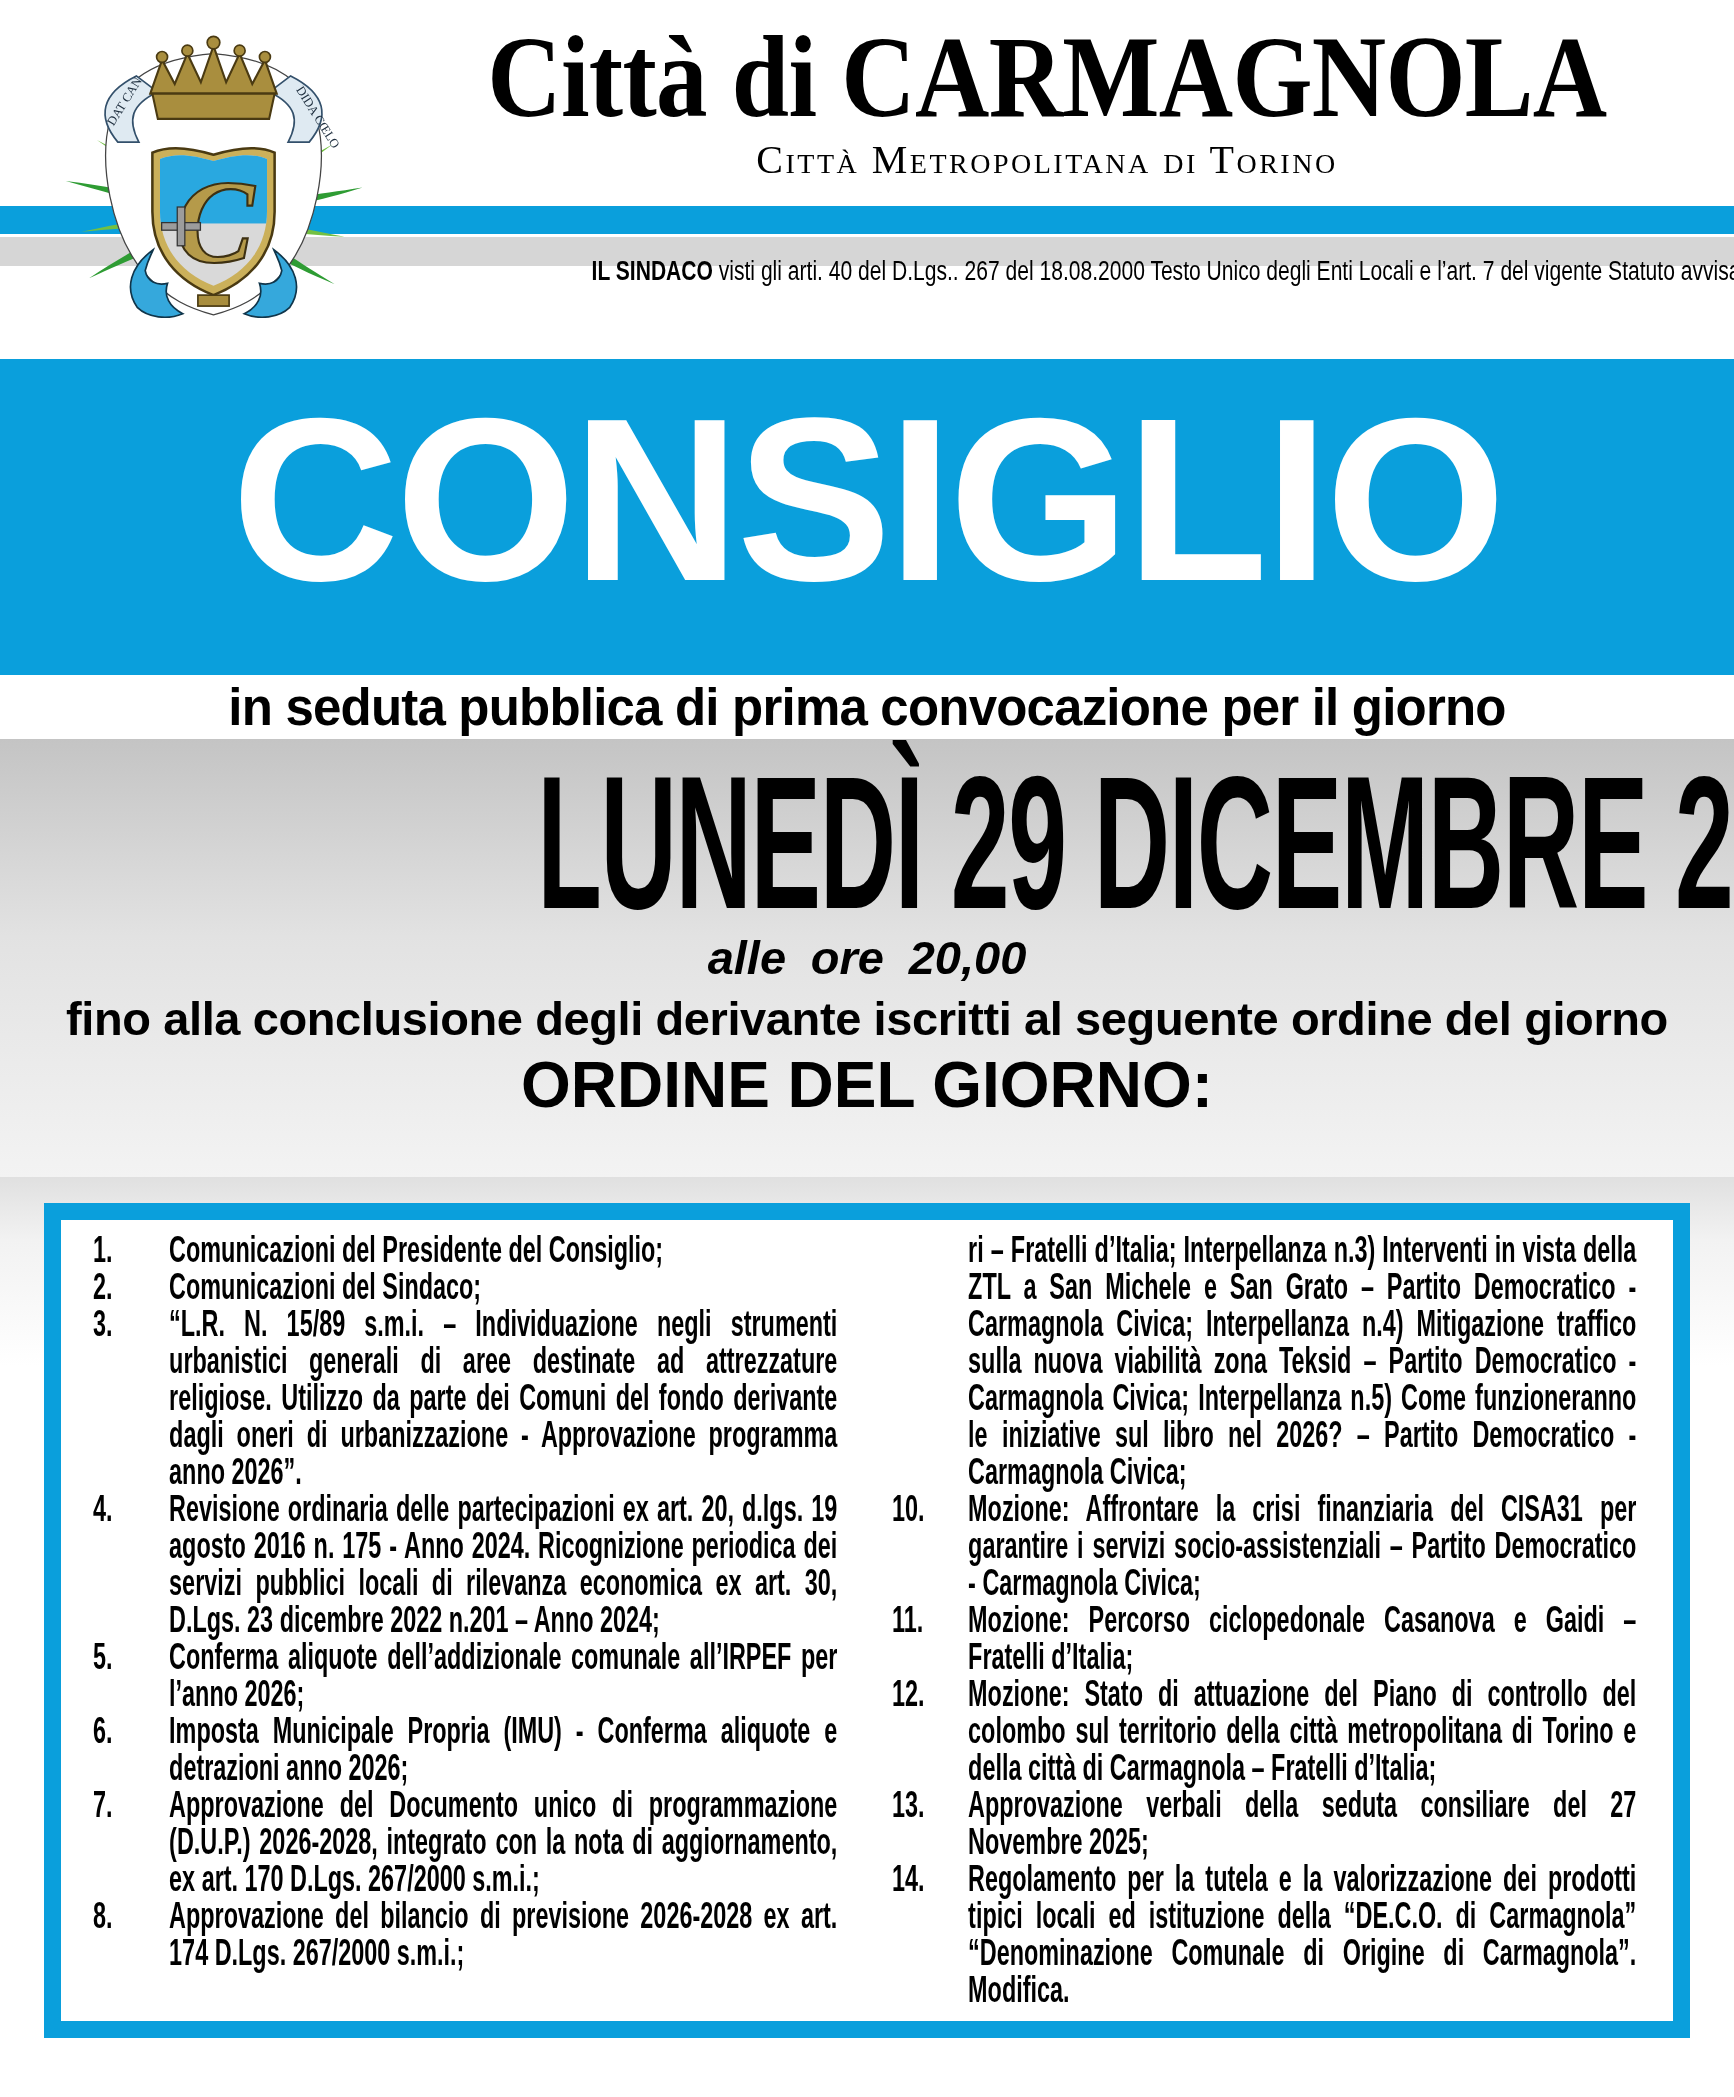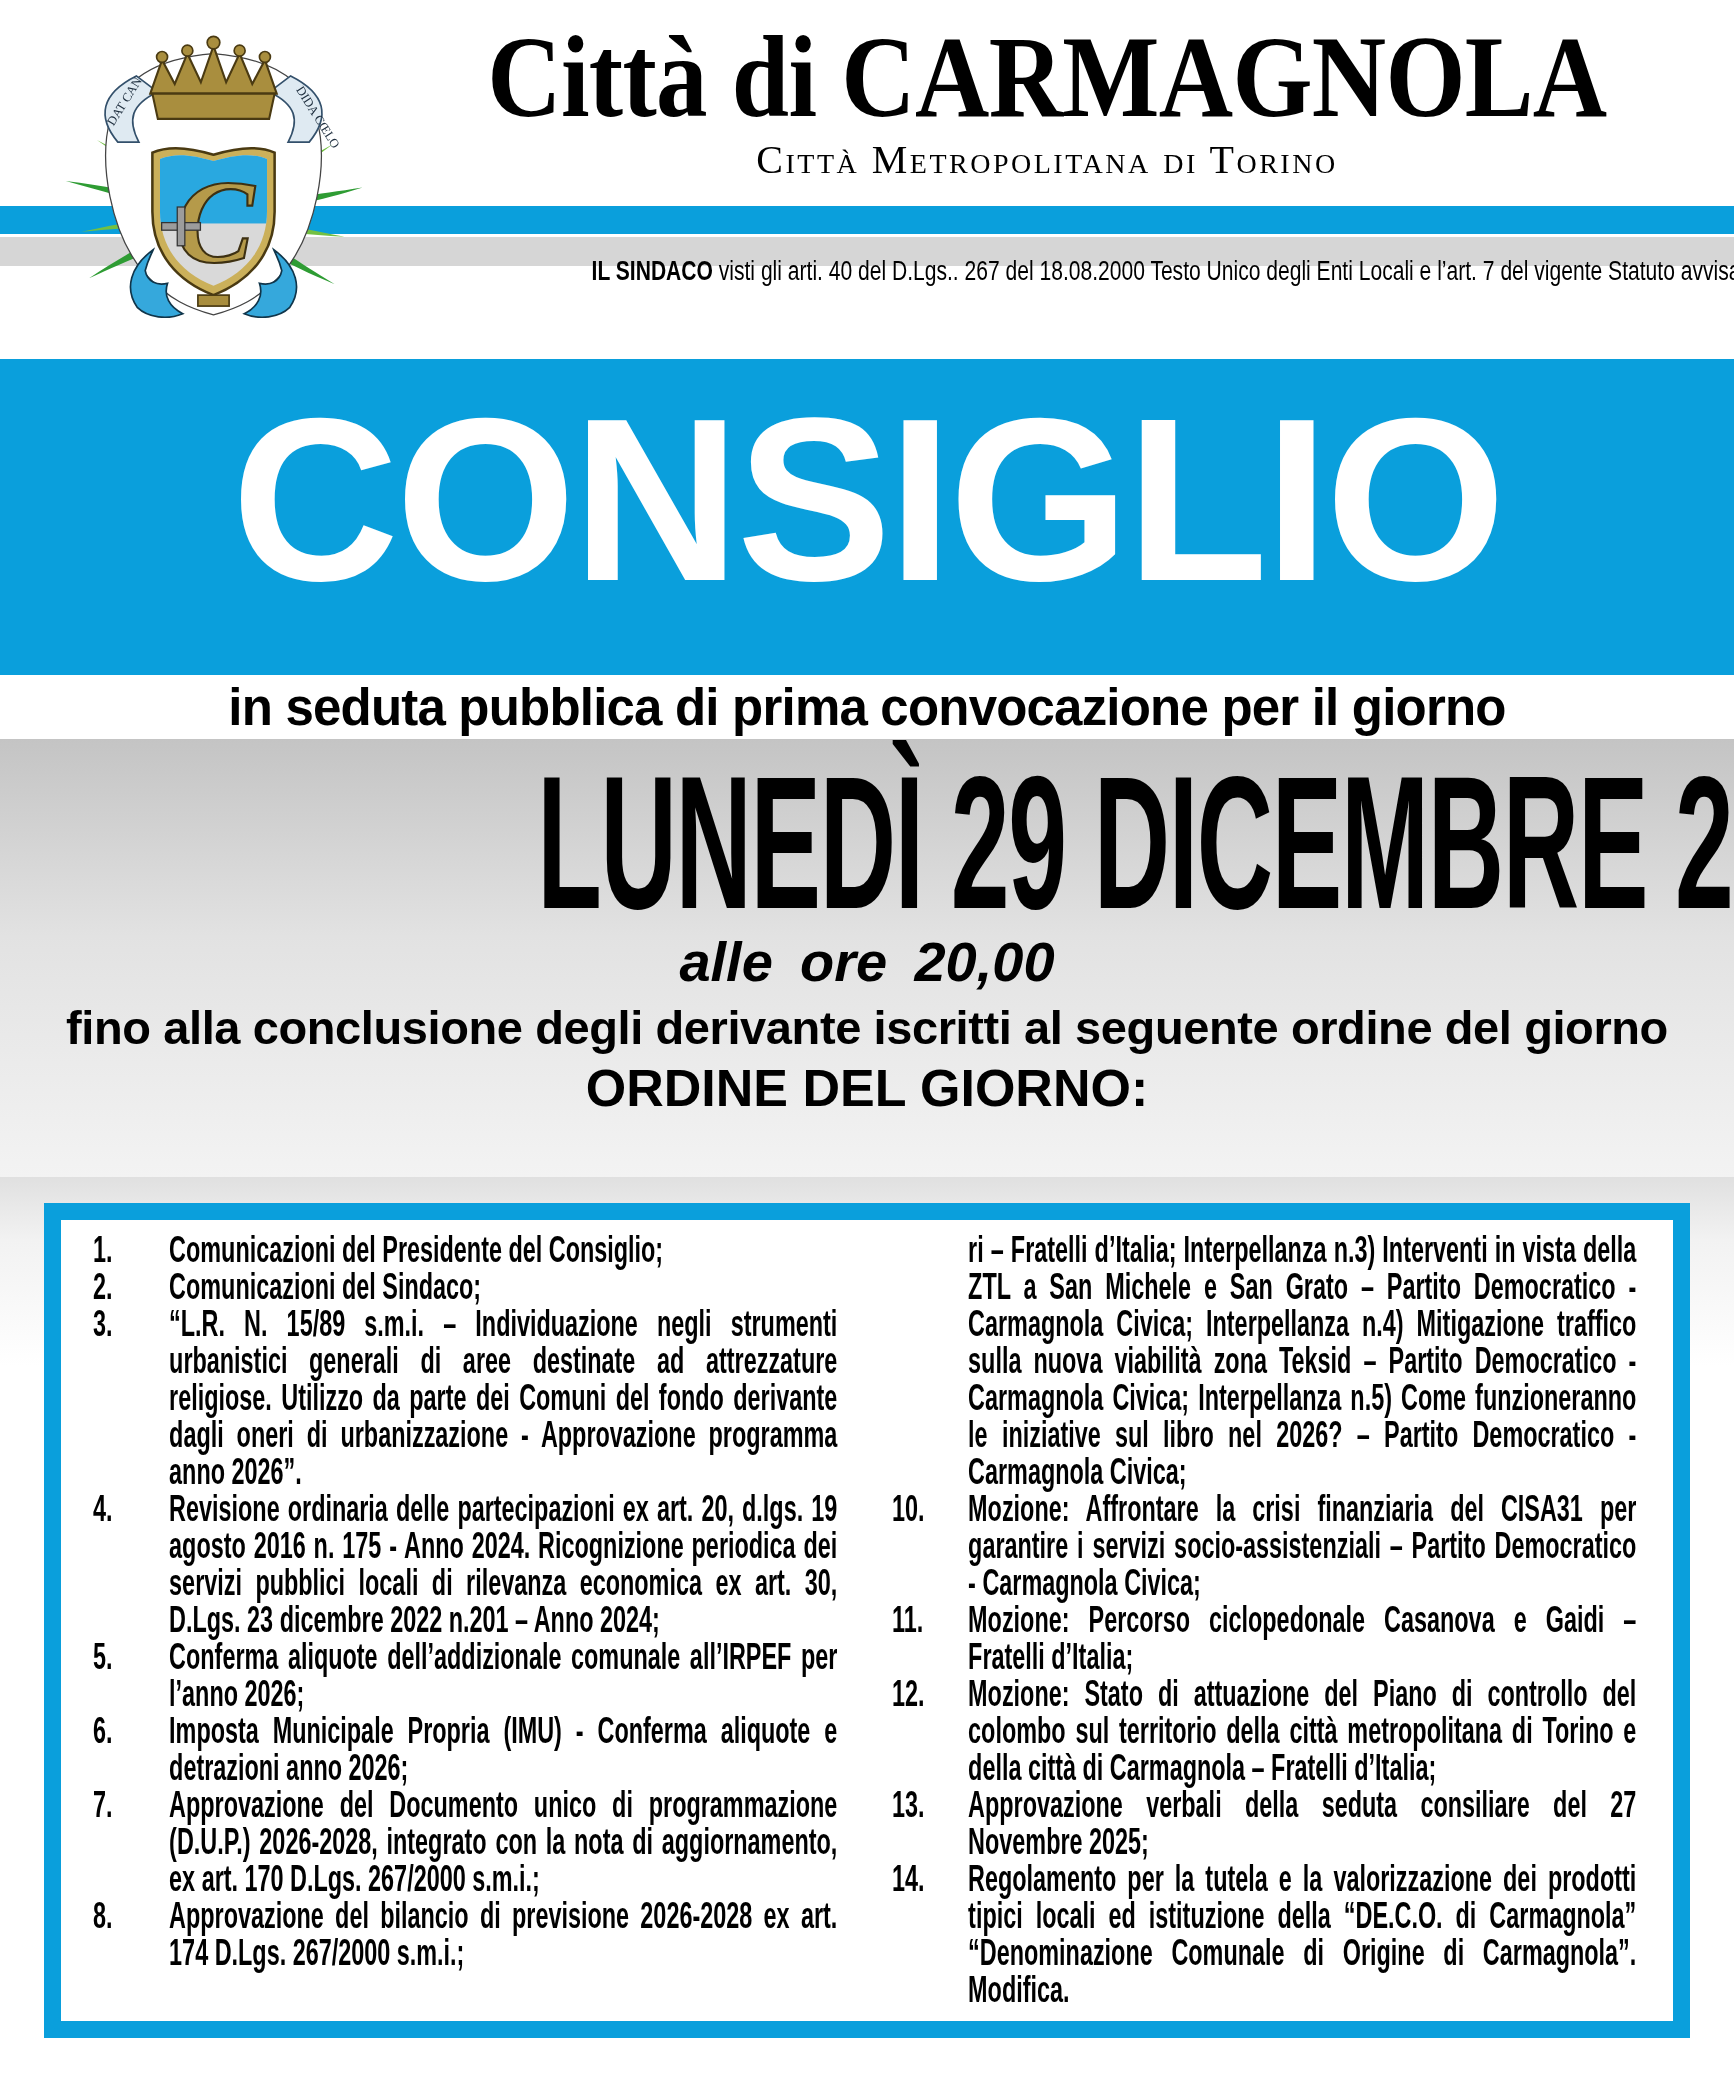"alle ore 20,00" .big-time { font-size: 56px -> 47px }
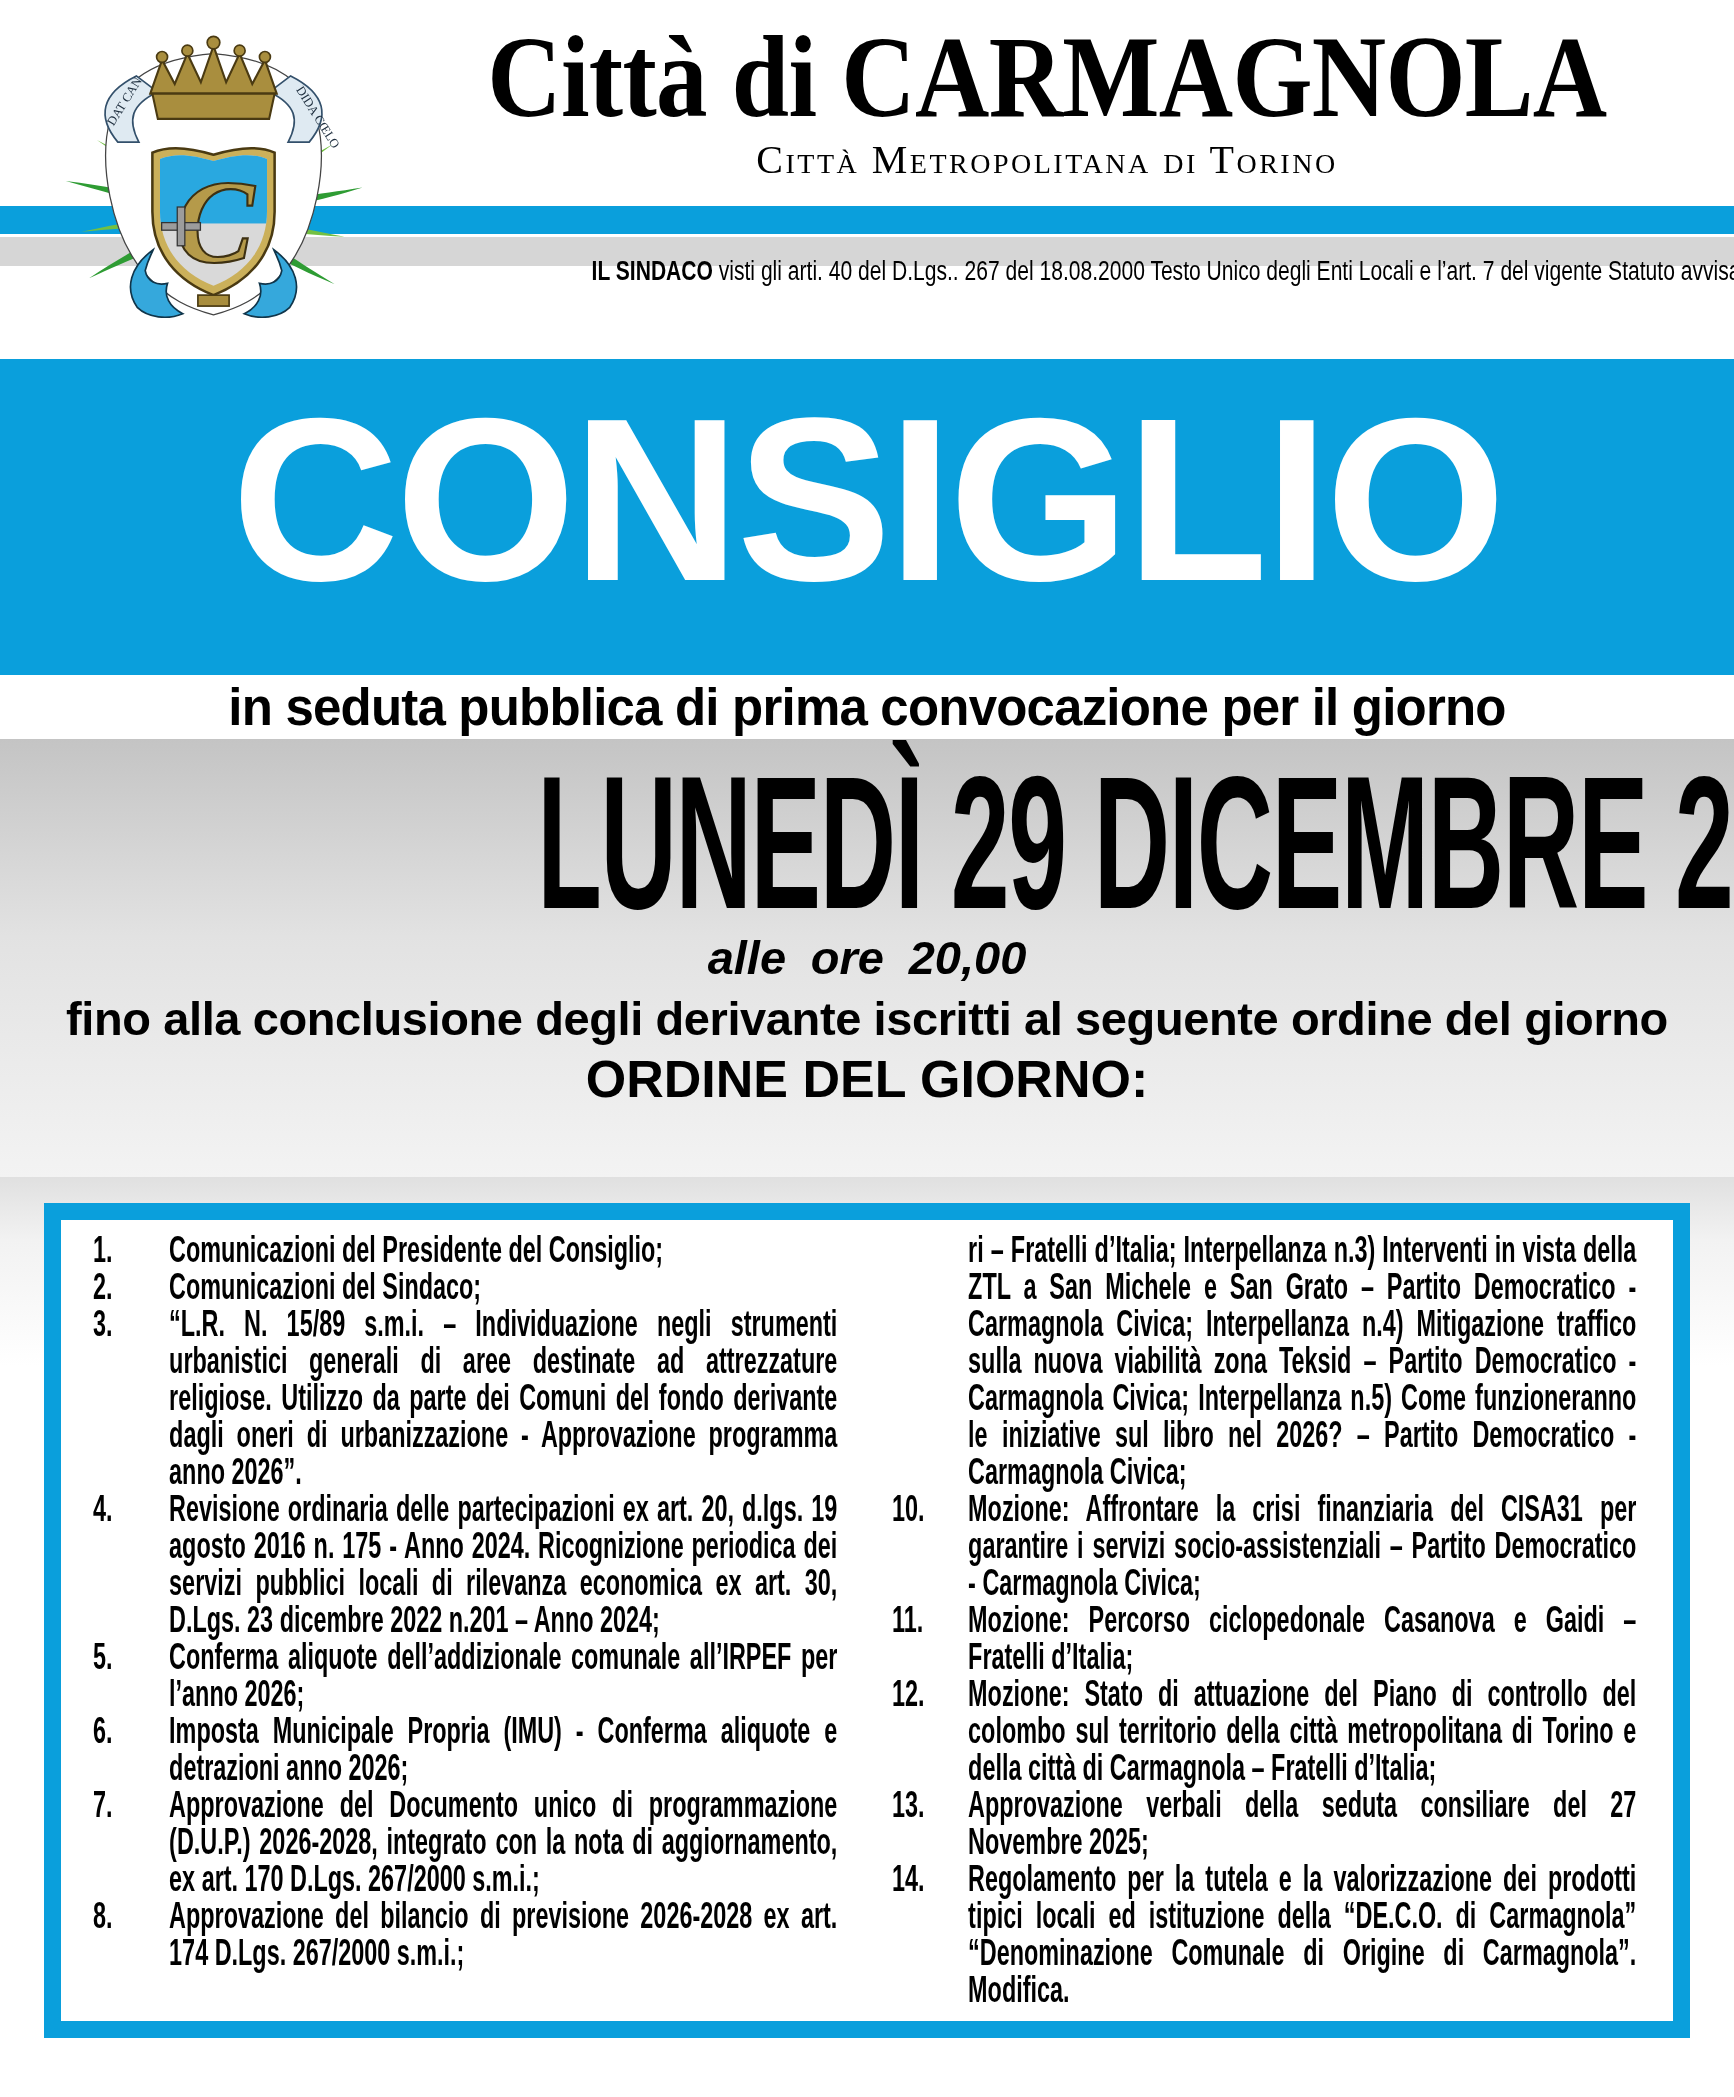"ORDINE DEL GIORNO:" .odg-heading { font-size: 52px -> 64px }
